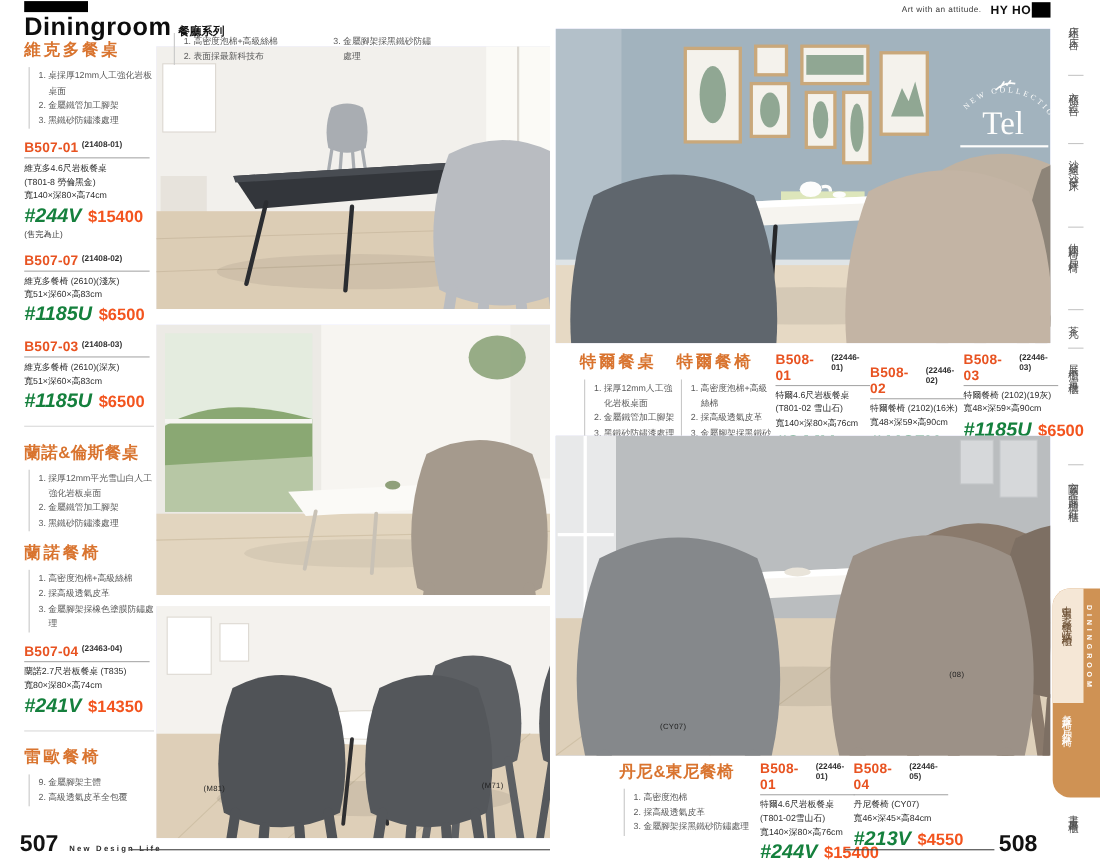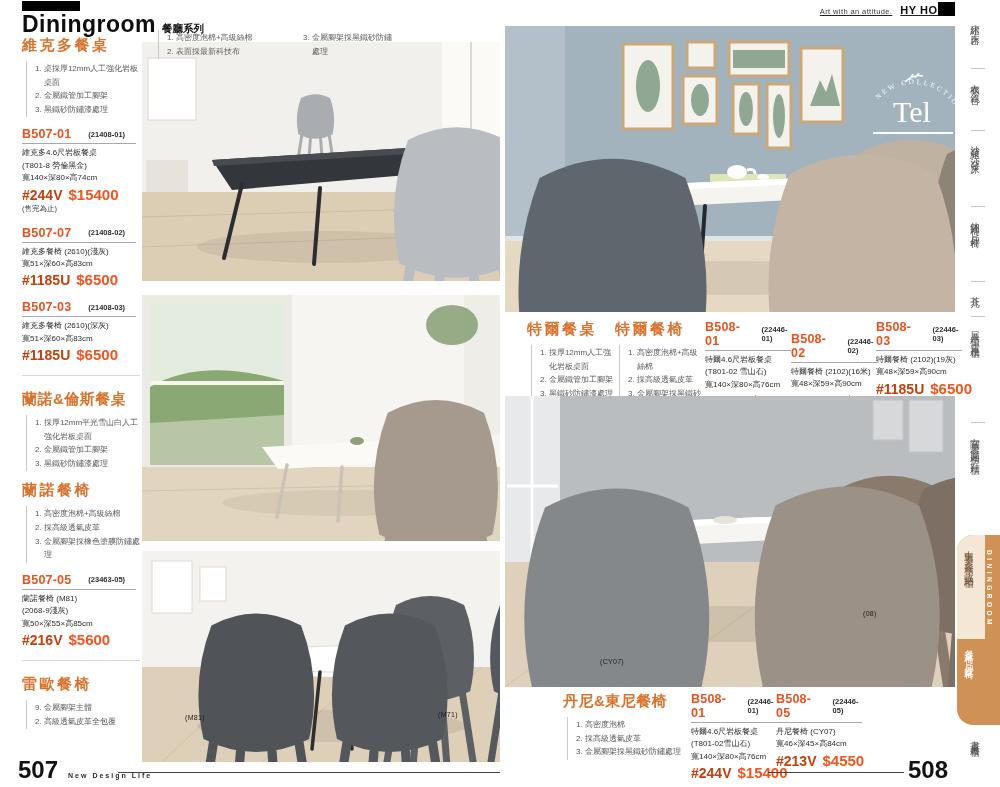"Art with an attitude." div.abs { align-items: flex-end -> flex-start; text-decoration: underline -> none }
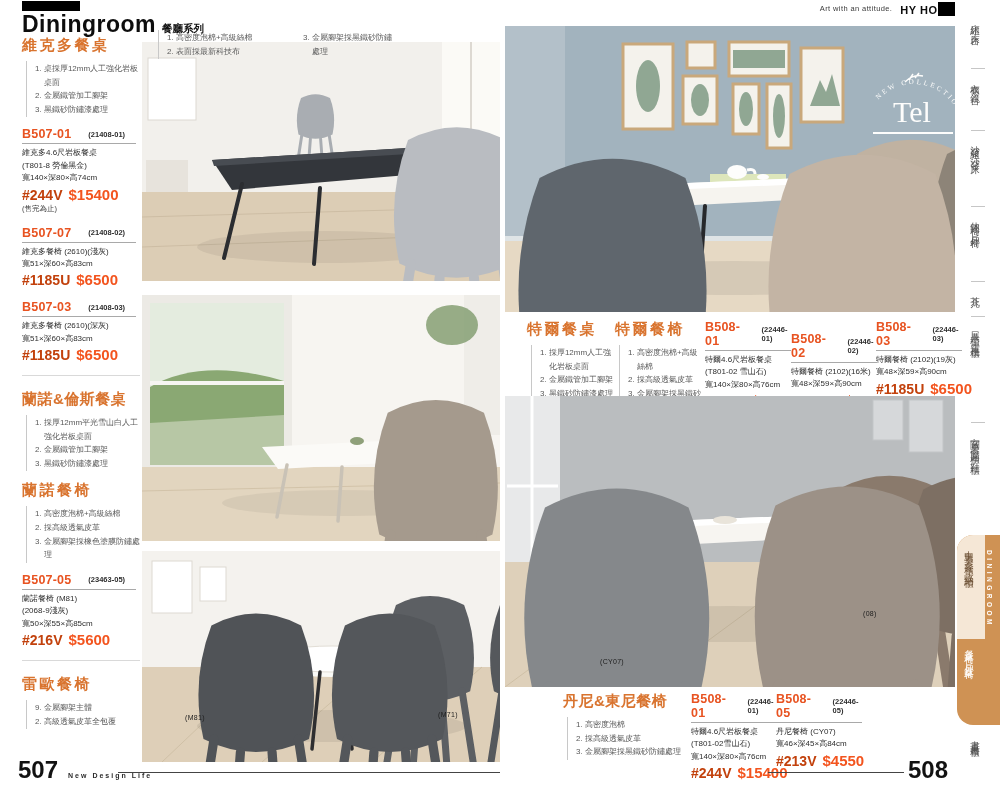"B507-01" .prod-head { align-items: center -> flex-start; gap: 17px -> 3px }
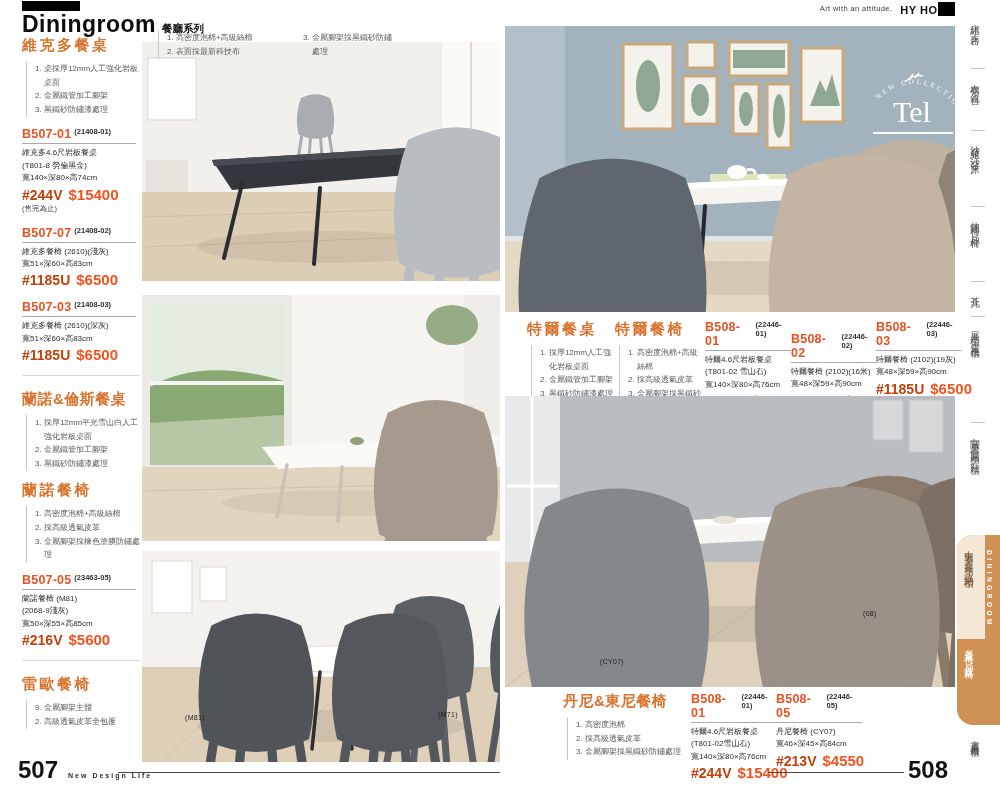"#244V" .units { color: #c2410c -> #15803d; font-size: 14px -> 18px; font-style: none -> italic }
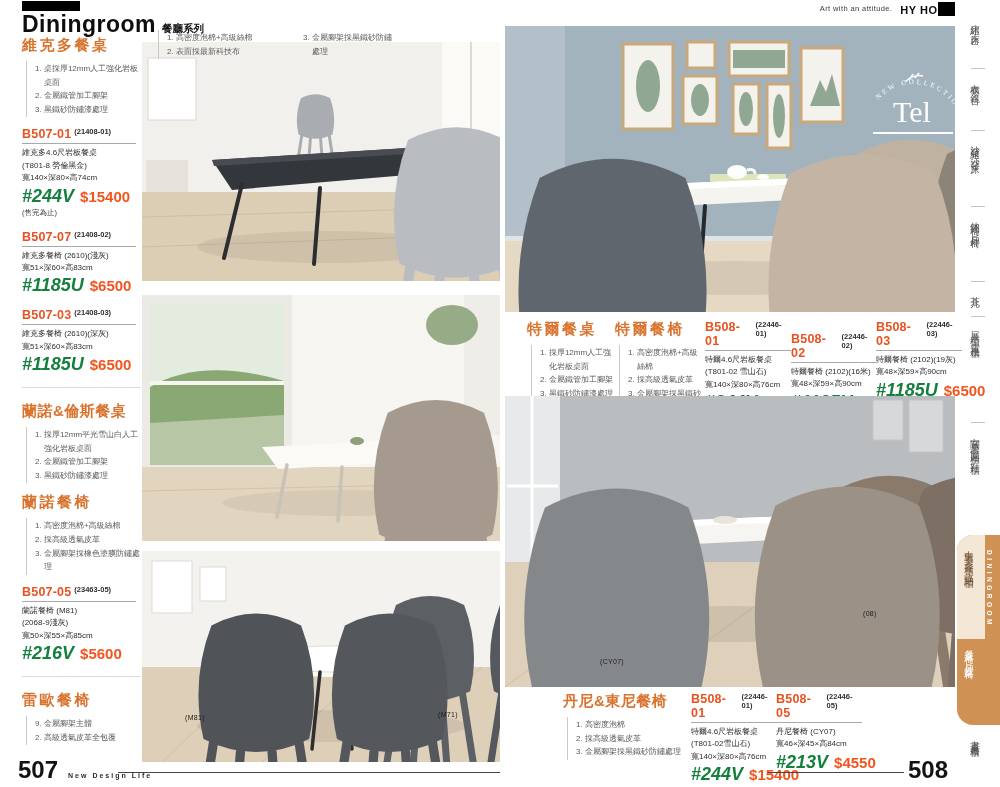"B507-04" div.prod { html: none -> <div> <div> <span>B507-04</span> <span>(23463-04)</span> </div> <div>蘭諾2.7尺岩板餐桌 (T835)</div> <div>寬80×深80×高74cm</div> <div> <span>#241V</span> <span>$14350</span> </div> </div> }
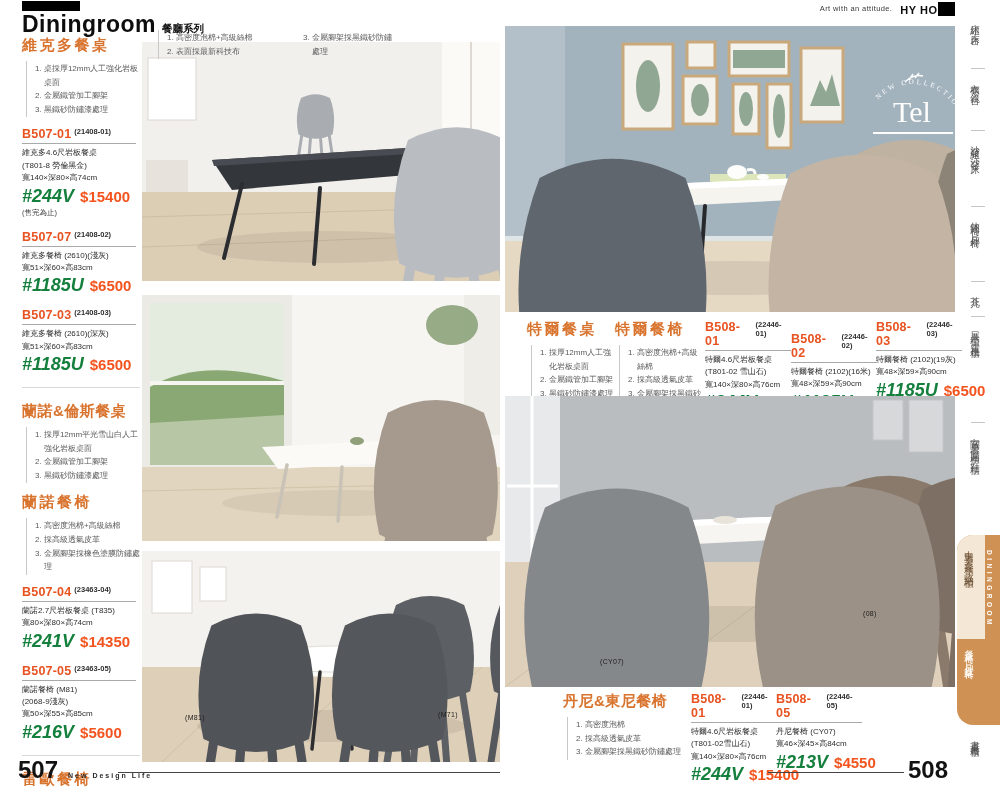"B507-05" div.prod { html: <div> <div> <span>B507-05</span> <span>(23463-05)</span> </div> <div>蘭諾餐椅 (M81)</div> <div>(2068-9淺灰)</div> <div>寬50×深55×高85cm</div> <div> <span>#216V</span> <span>$5600</span> </div> </div> -> none }
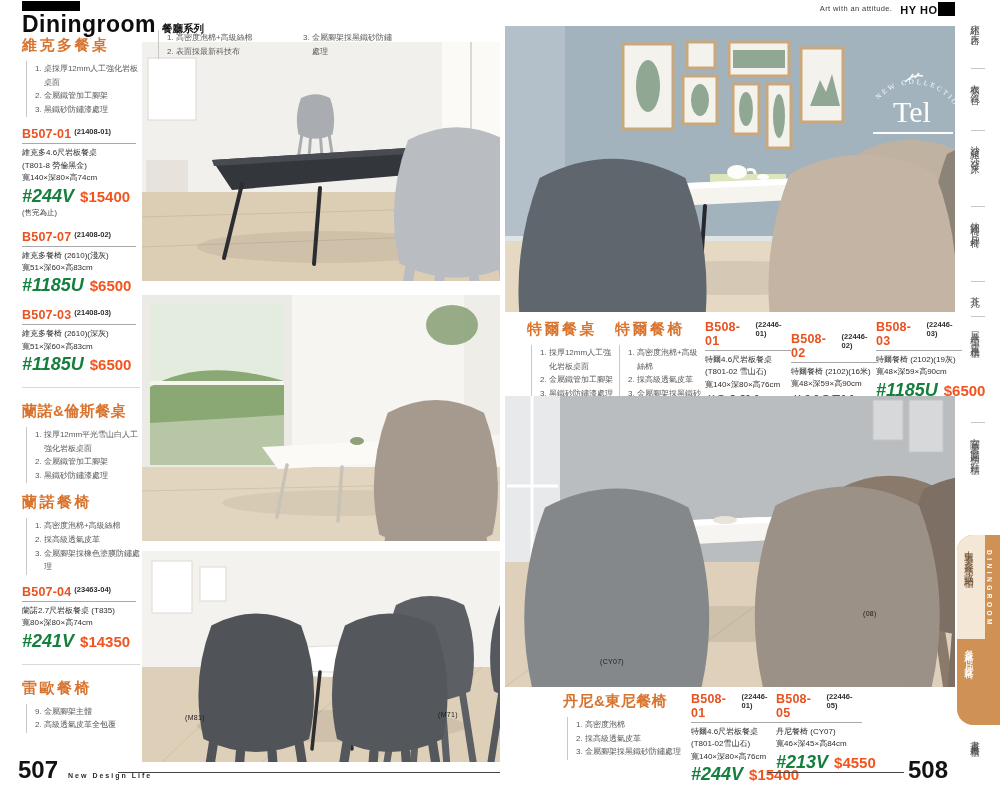"B508-05" span.code { text: B508-05 -> B508-04 }
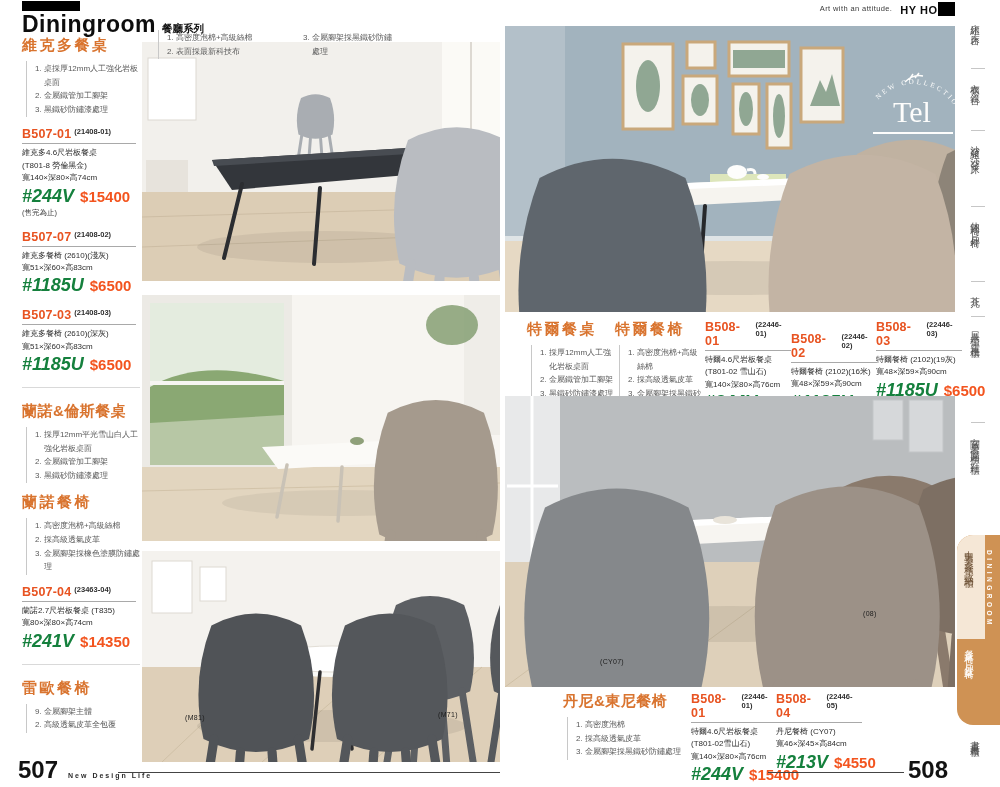"507" .pageno { font-size: 24px -> 21px }
